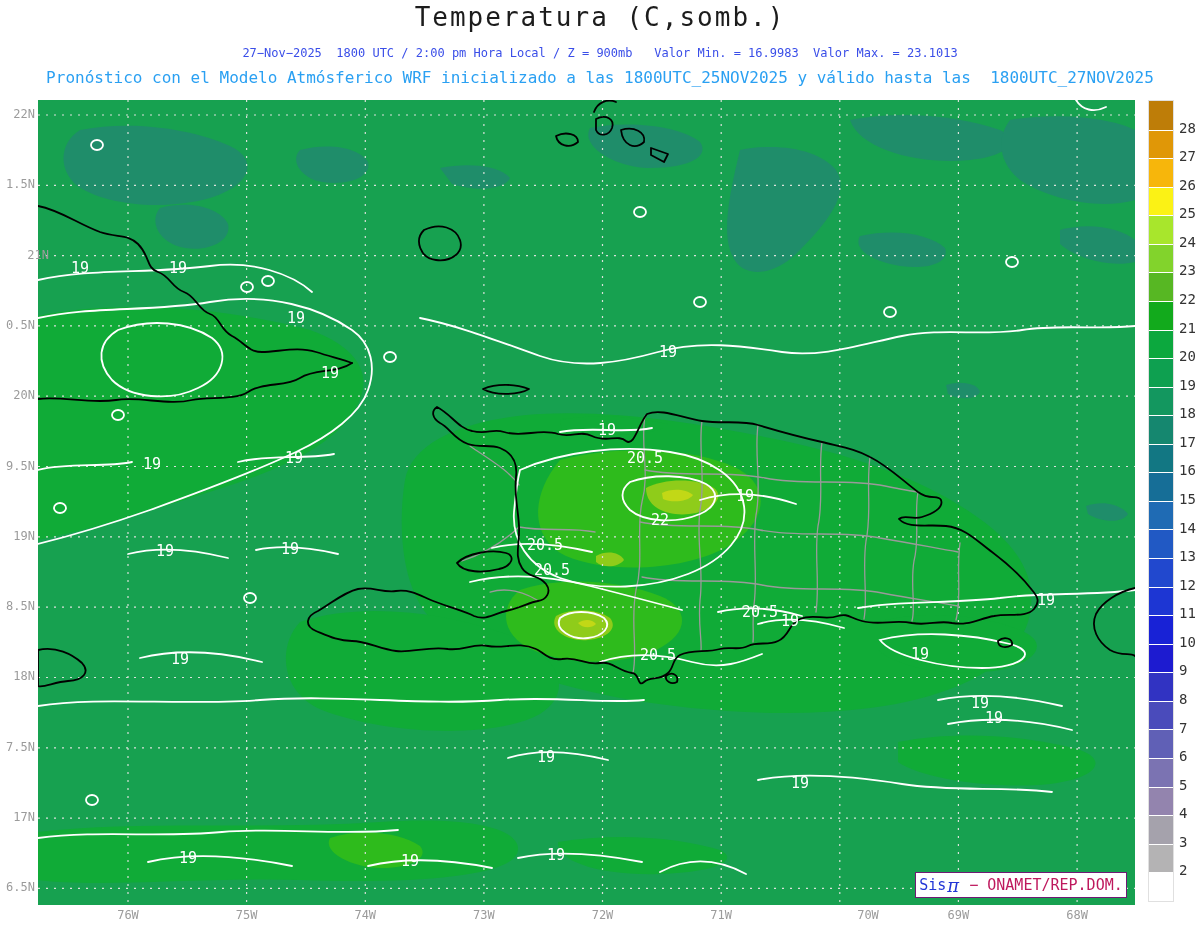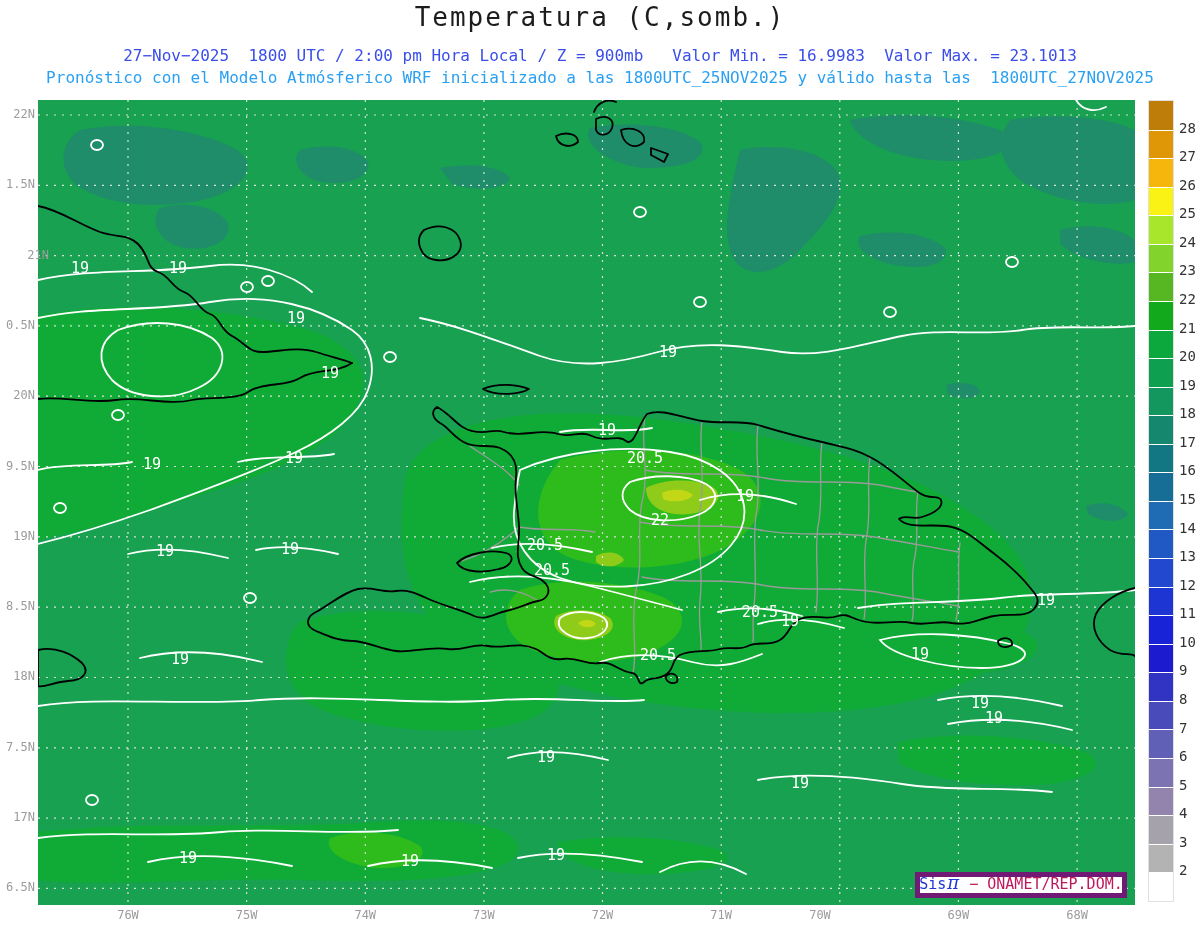"27−Nov−2025 1800 UTC / 2:00" .sub1 { font-size: 16px -> 12px }
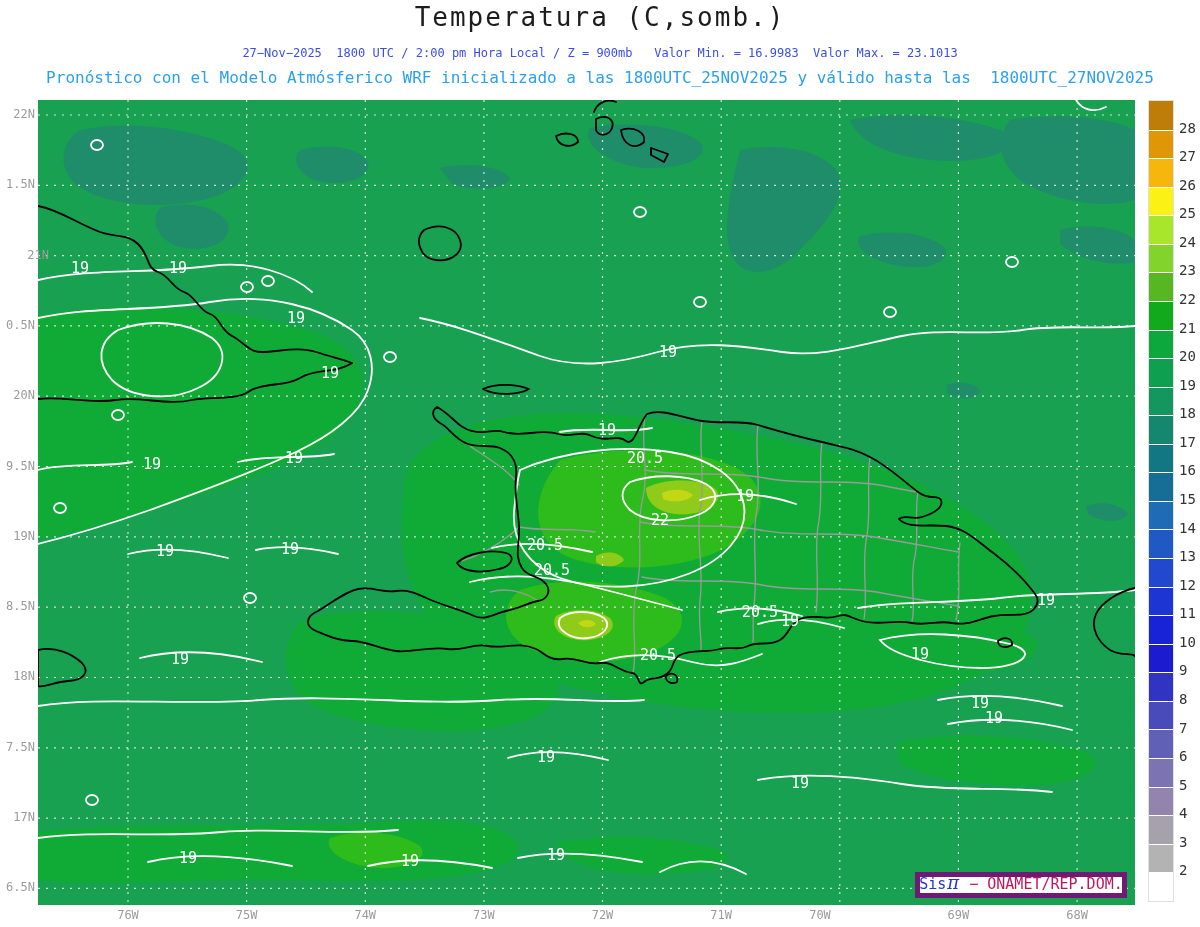"Sis" #legend { align-items: flex-end -> center; border: 5px solid #701a75 -> 1px solid #701a75 }
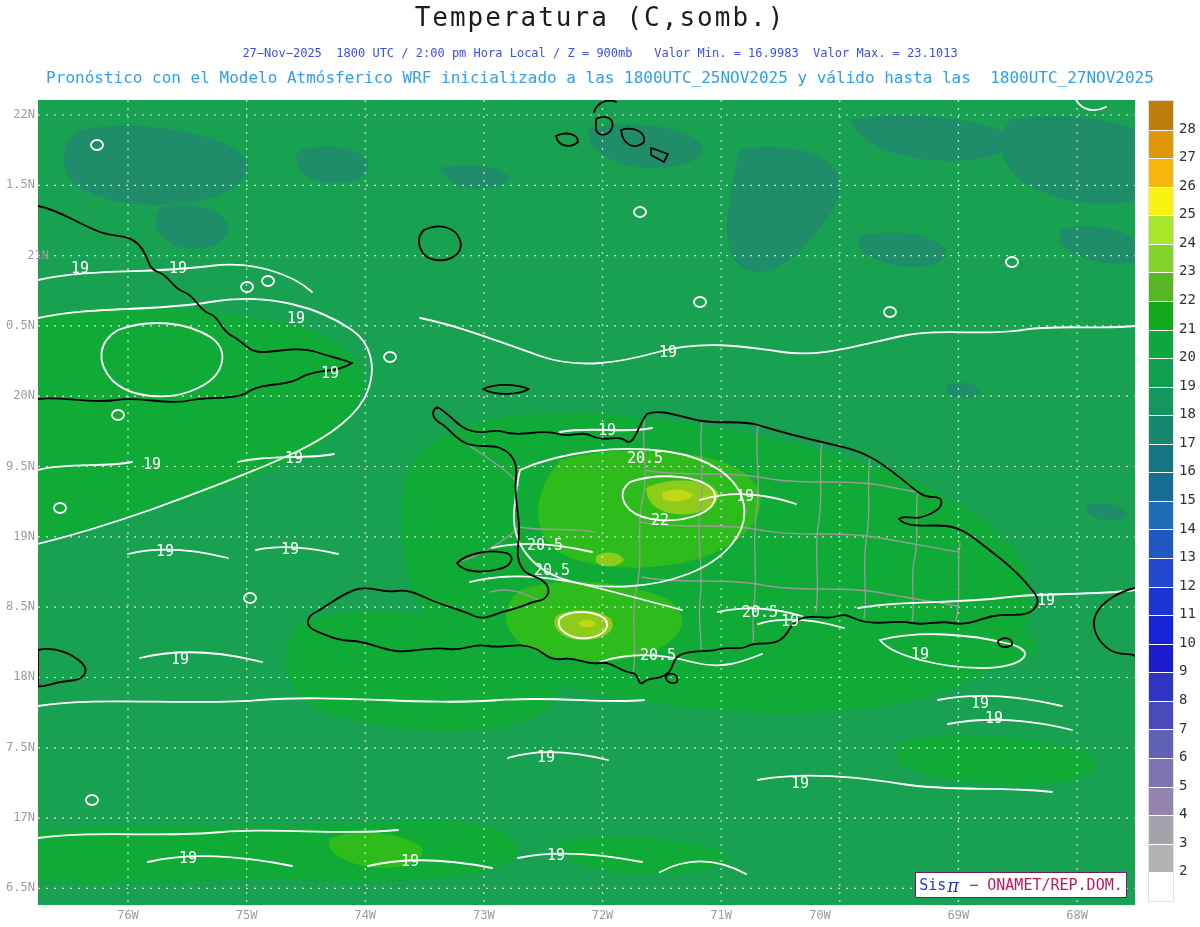"70W" span.tick { left: 820px -> 868px }
